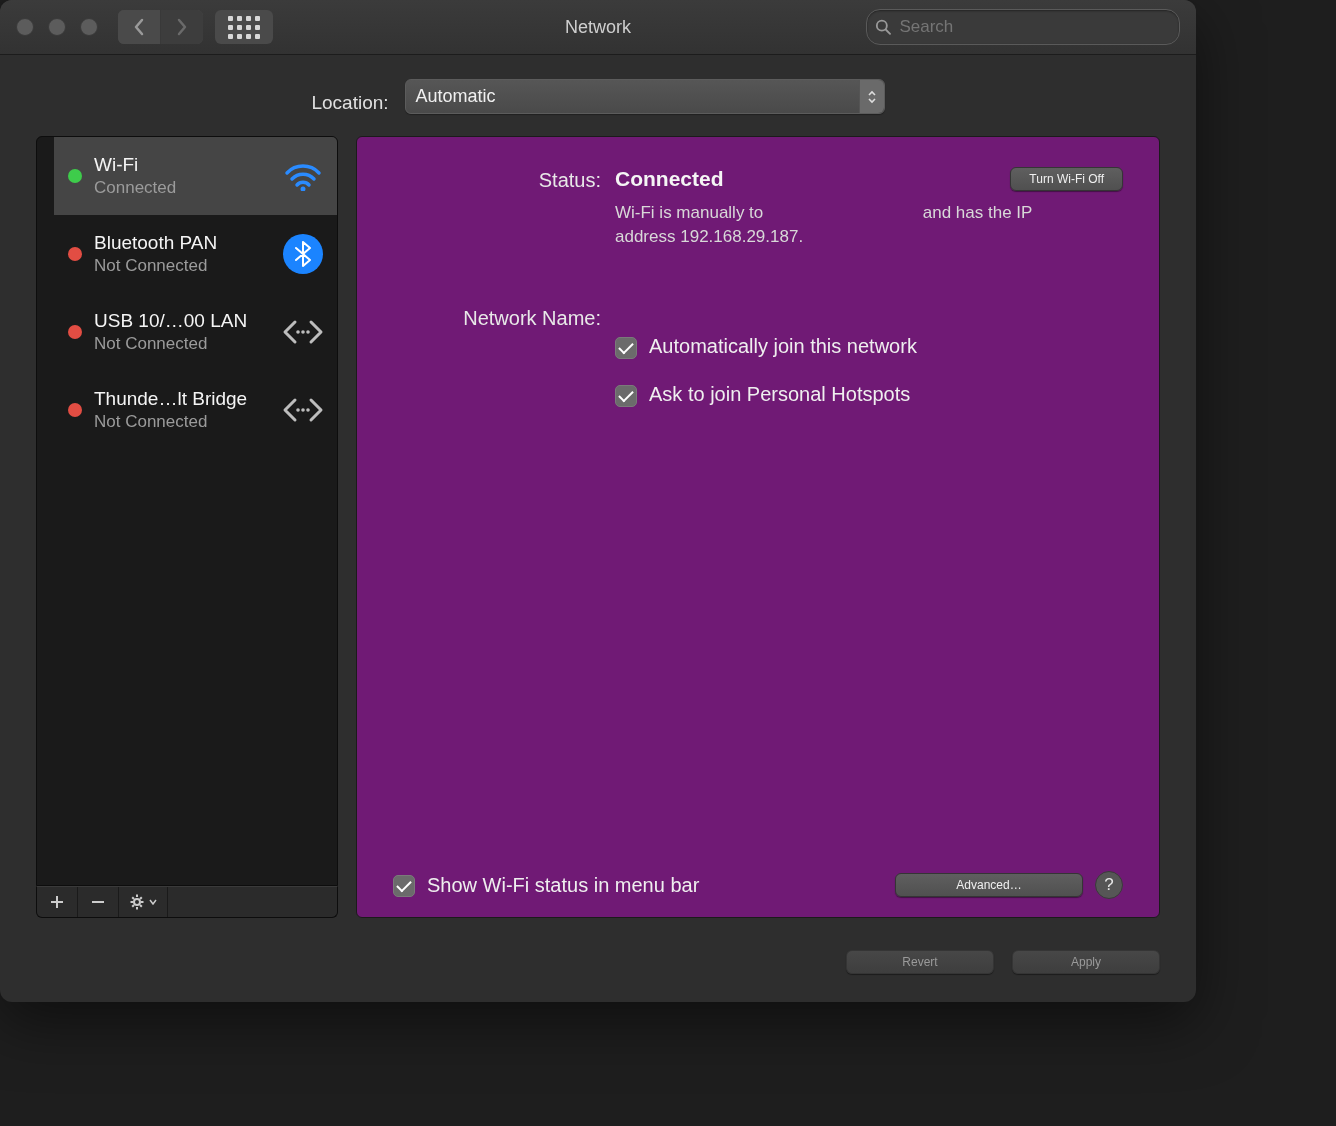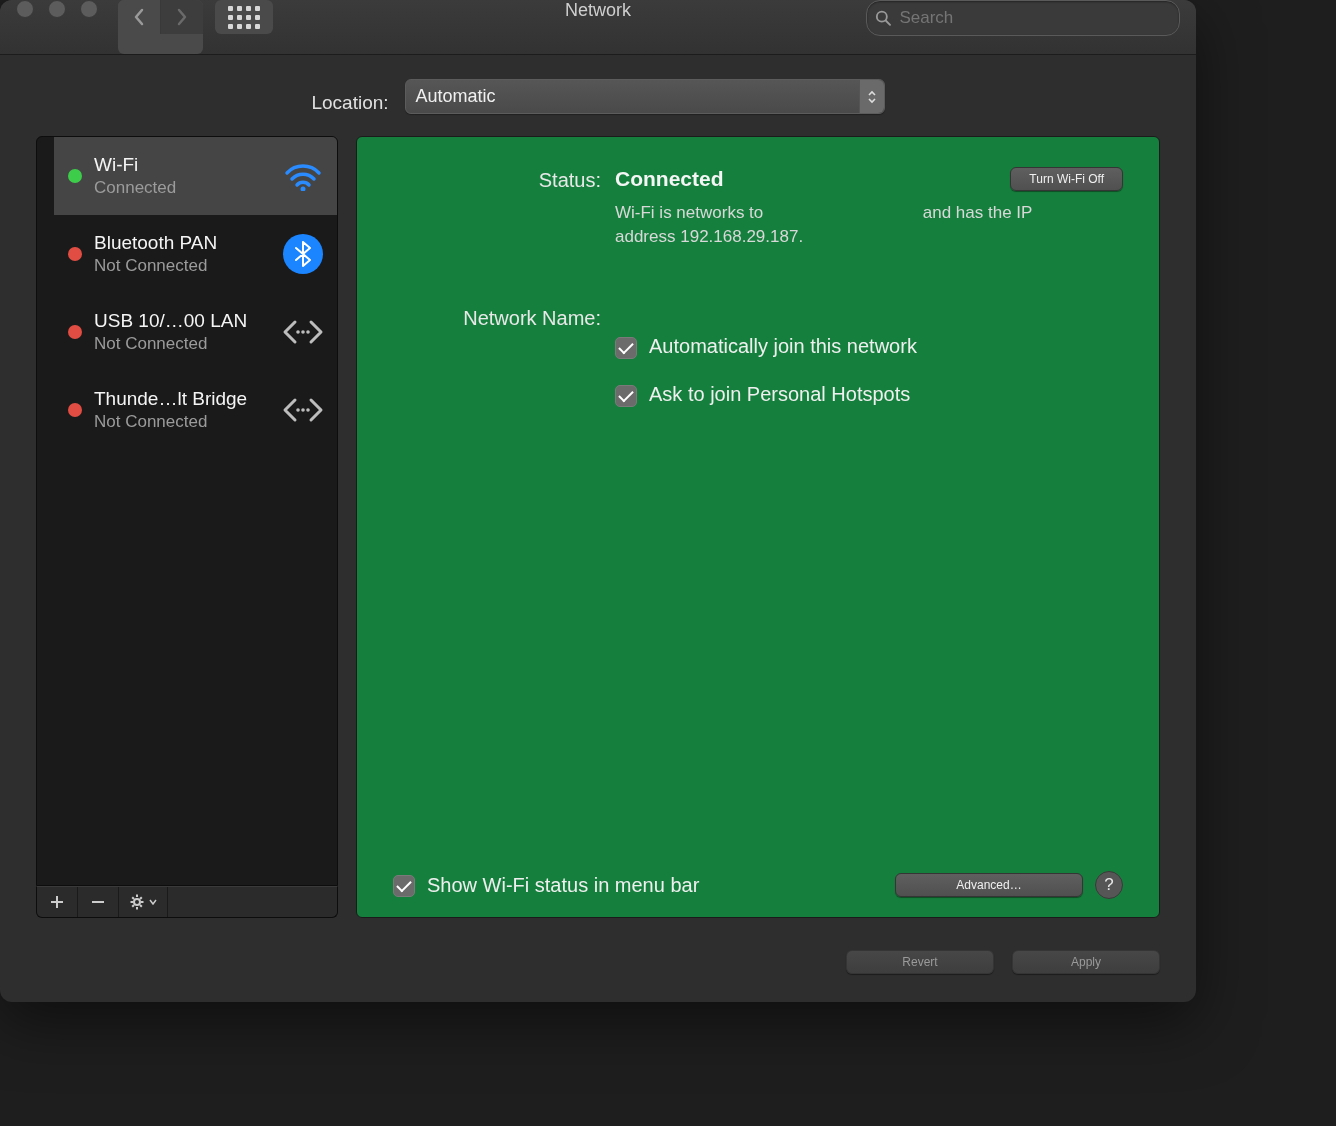"Network" .titlebar { align-items: none -> center }
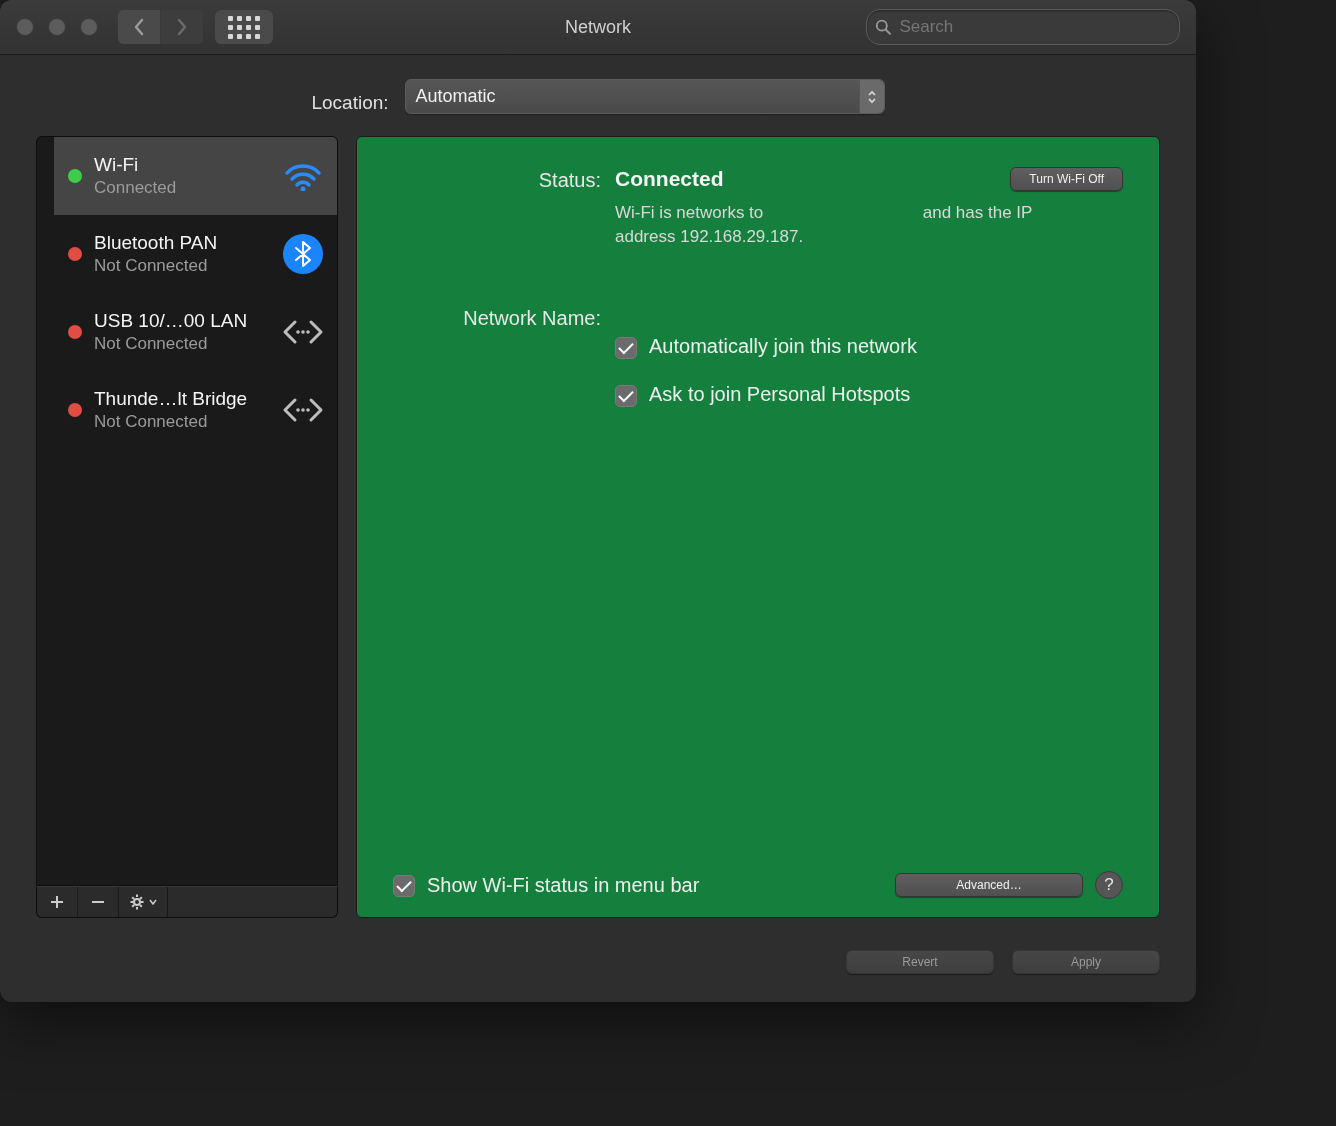"Status:" .detail { background: #15803d -> #701a75 }
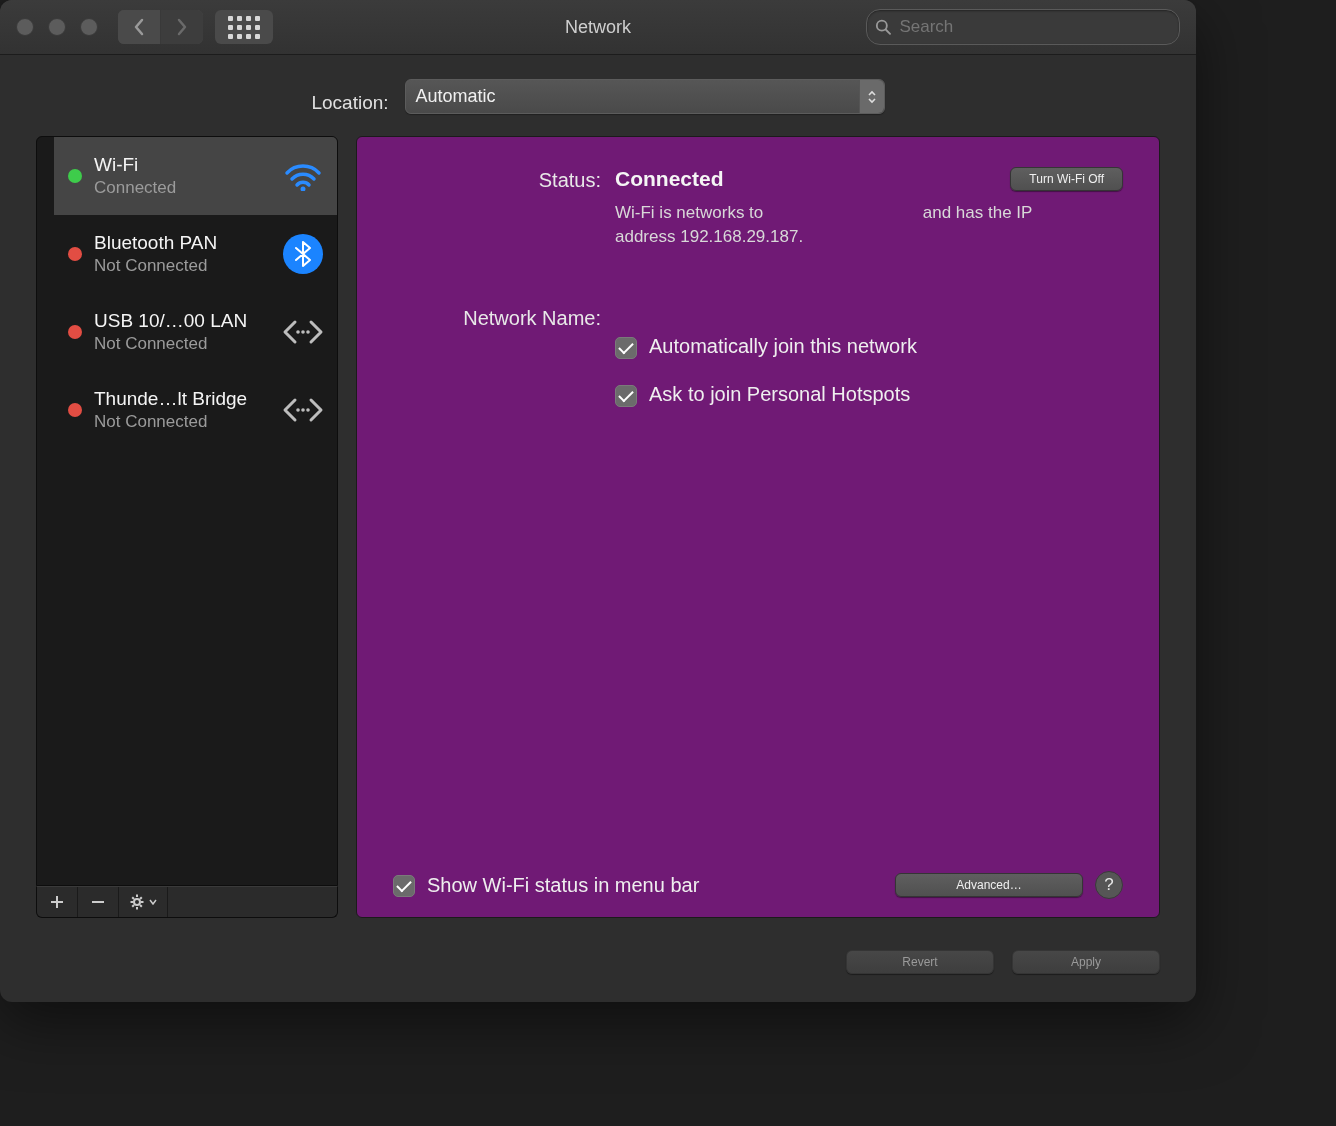"Wi-Fi is networks to" span { text: networks -> manually }
